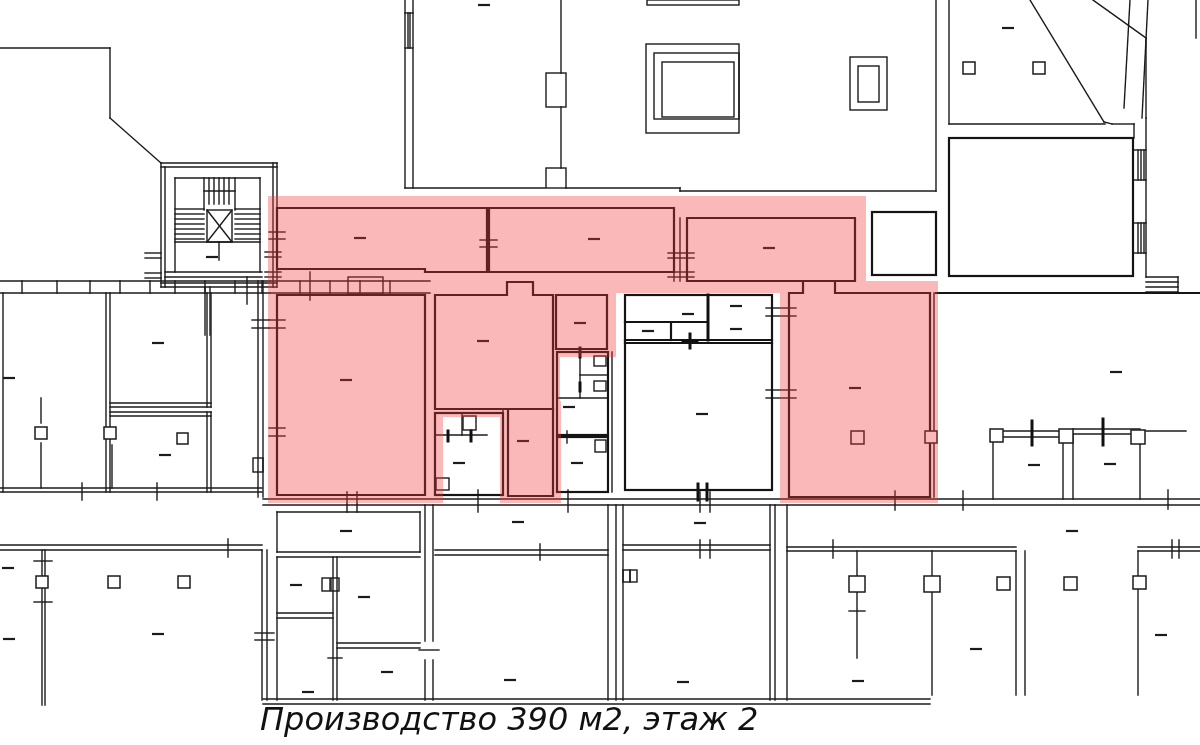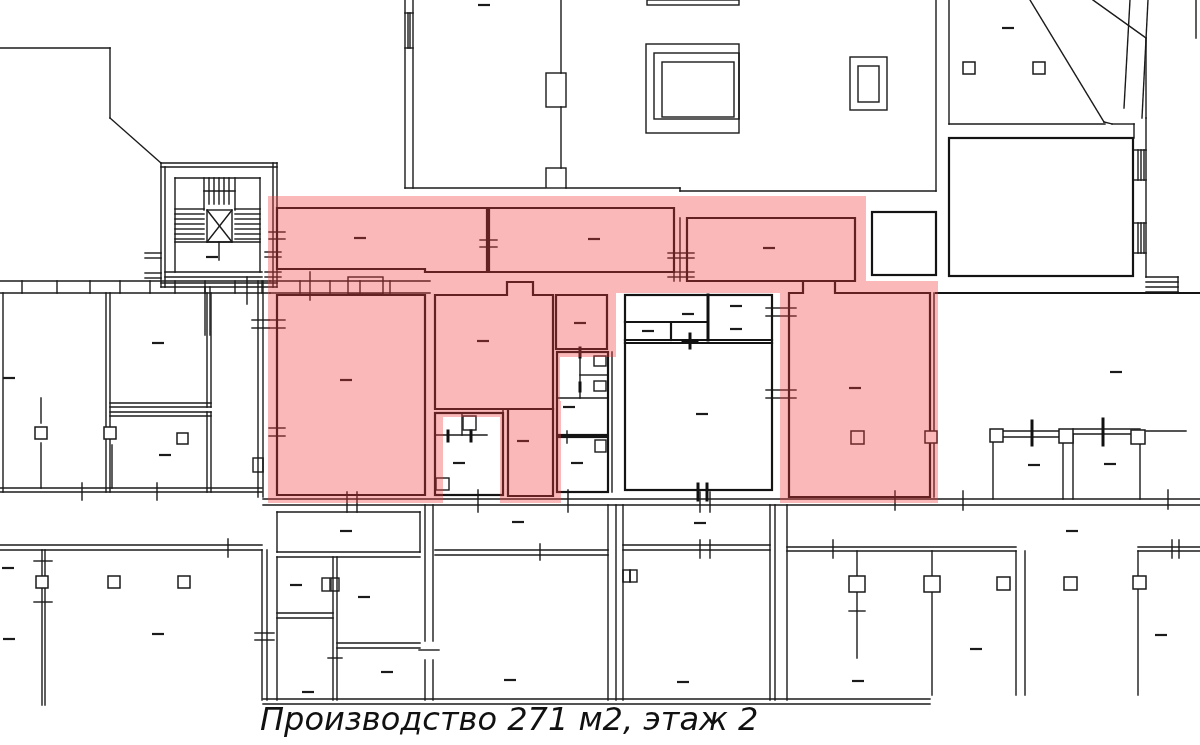"Производство 271 м2, этаж 2" div.caption { text: 271 -> 390 }
